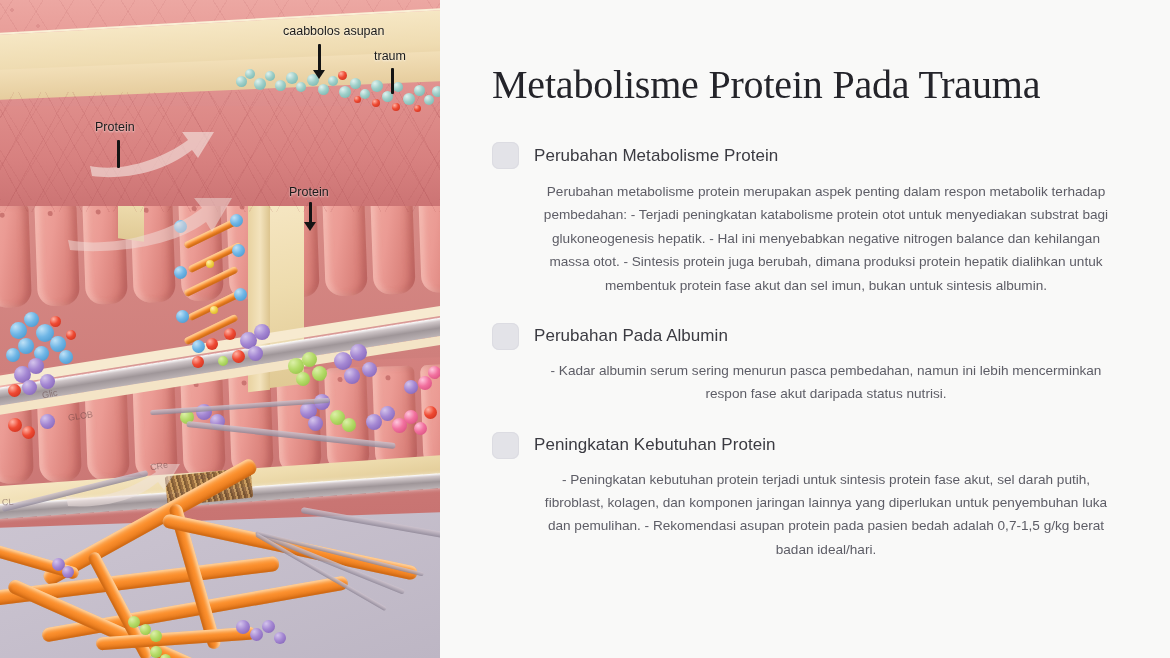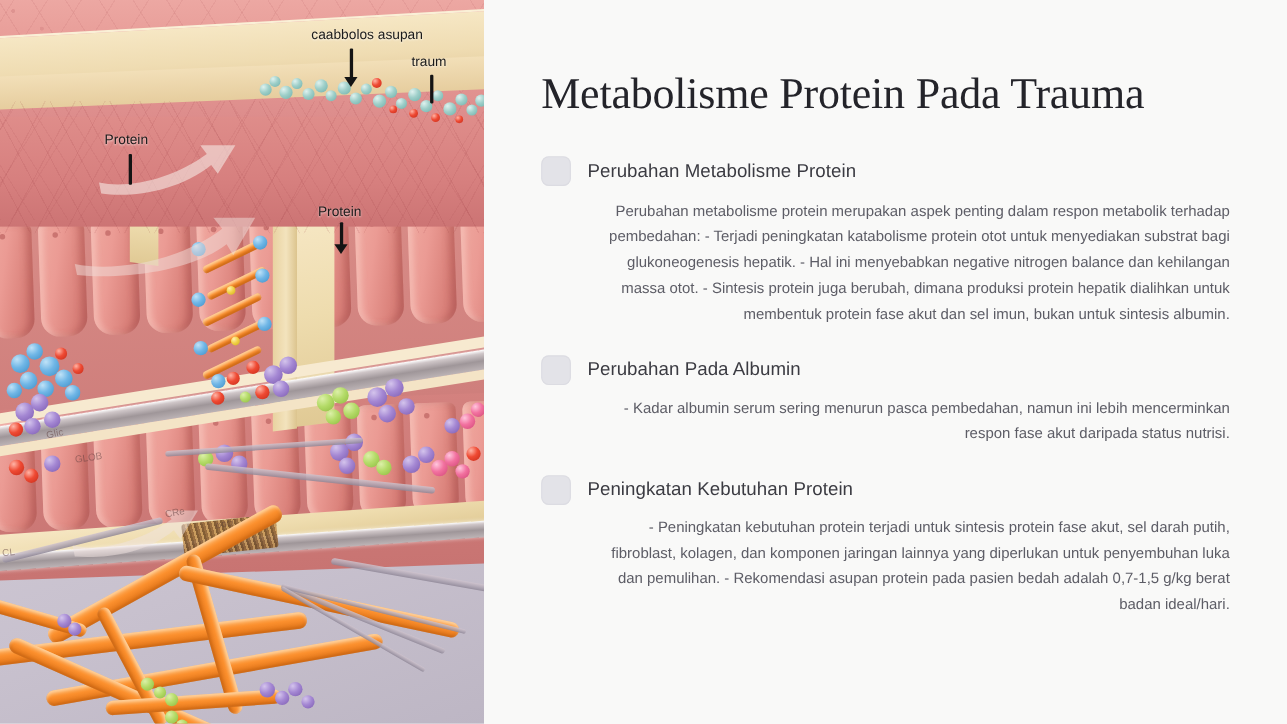"Perubahan metabolisme protein merupakan" .sec-body { text-align: right -> center }
